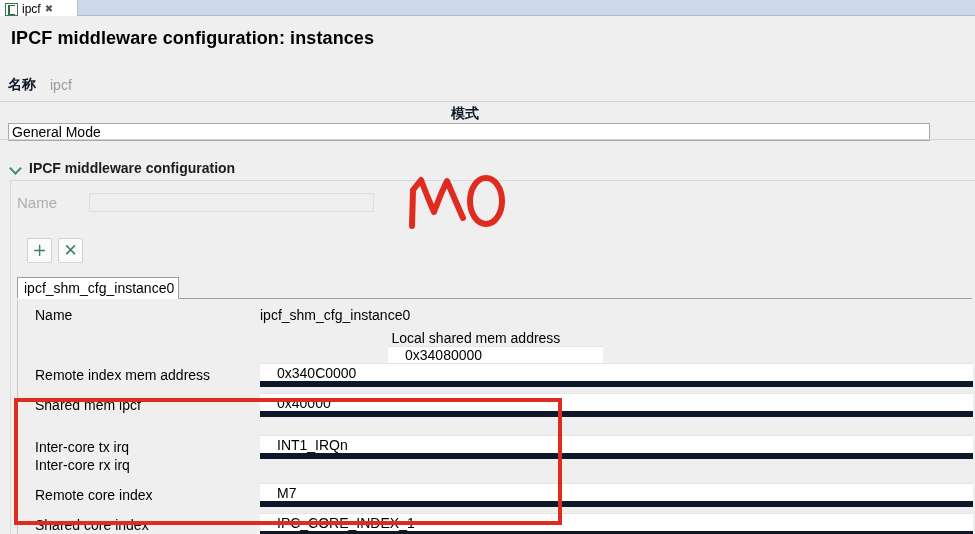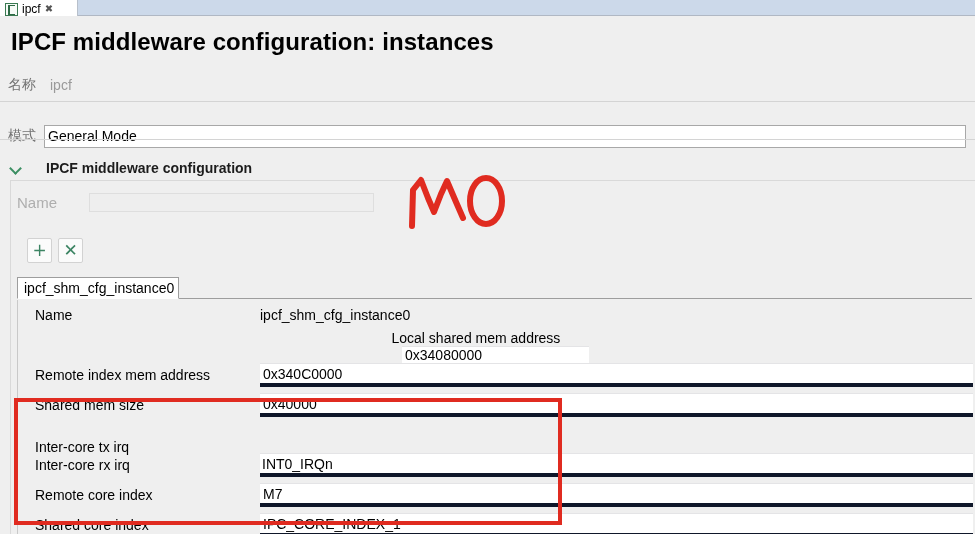"IPCF middleware configuration: instances" .page-title { font-size: 24px -> 18px }
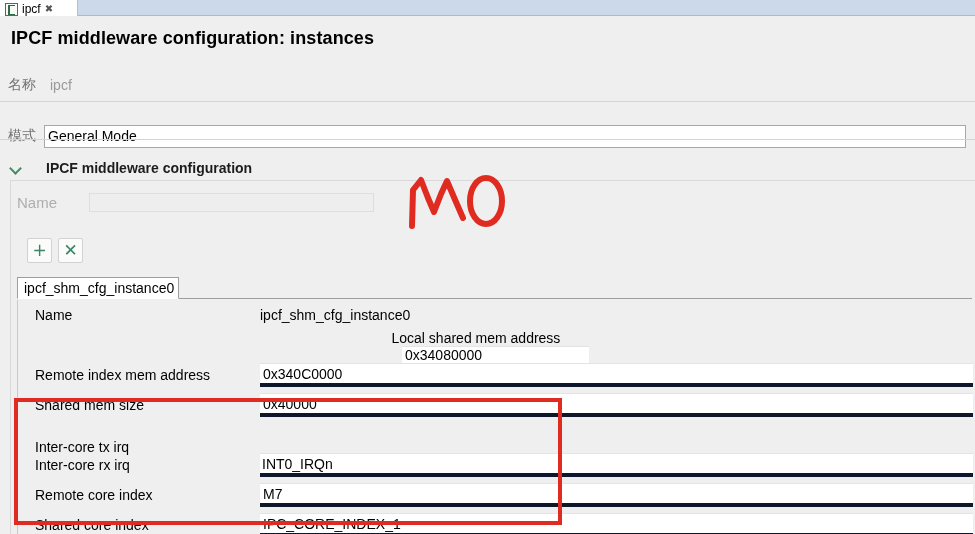"名称" .field-label-cn { color: #737373 -> #0f172a; font-weight: none -> bold }
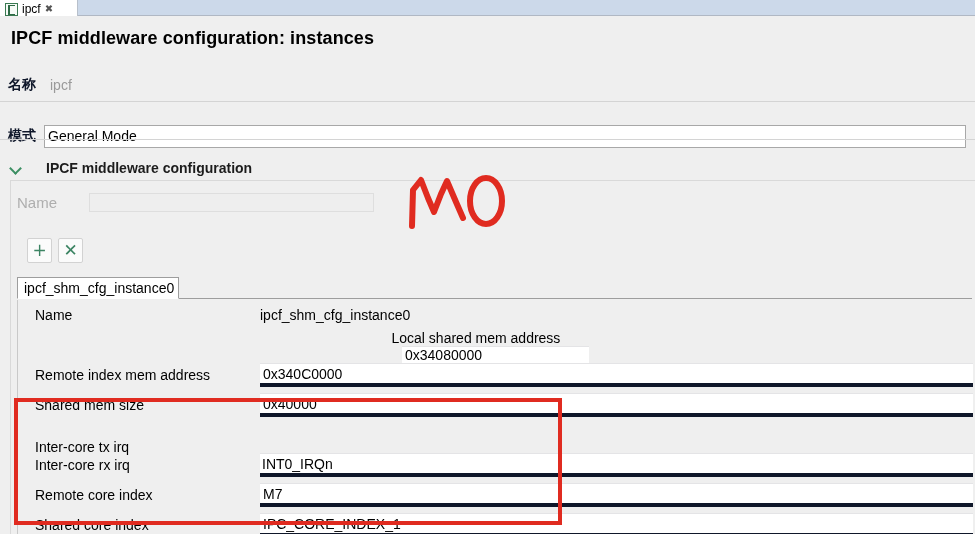"模式" div.field-row { flex-direction: none -> column; top: 108px -> 88px }
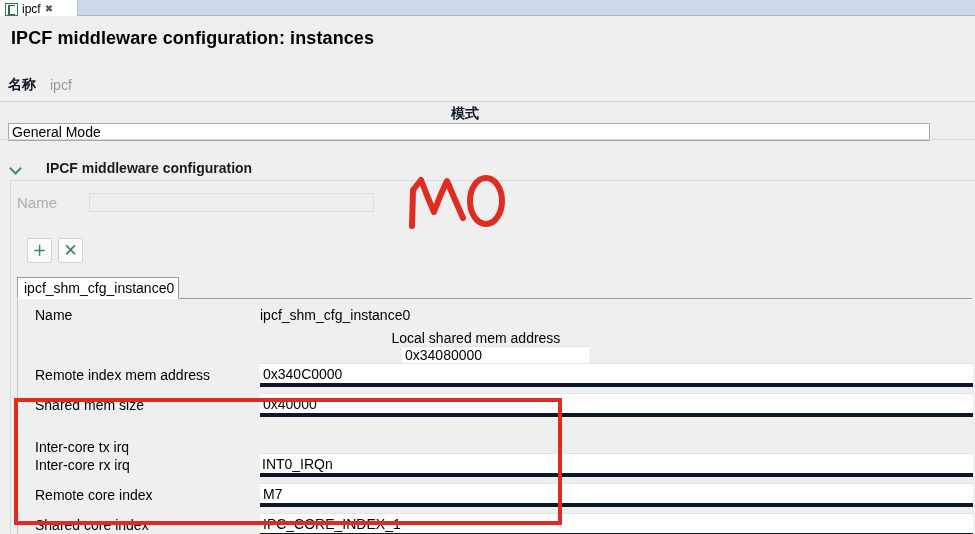"IPCF middleware configuration" .section-header { gap: 24px -> 7px }
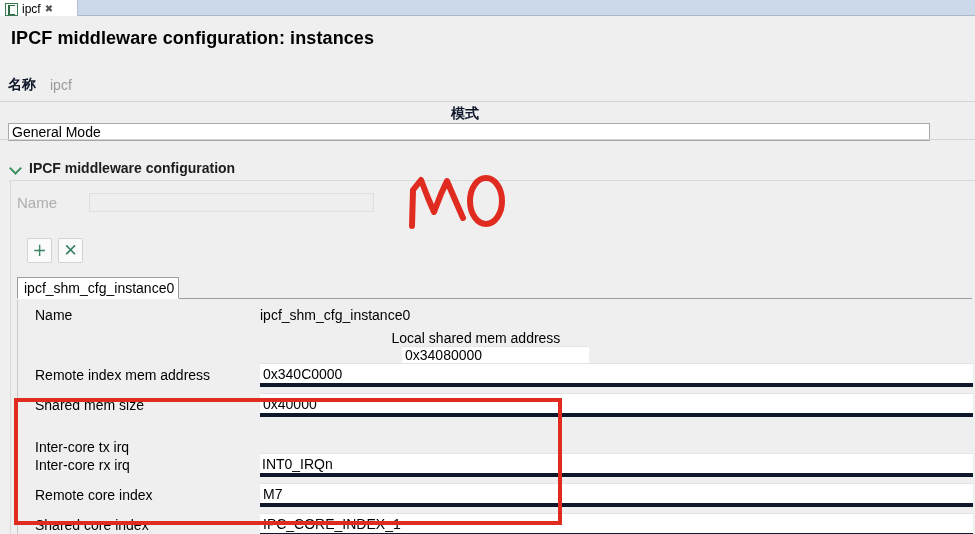"0x34080000" .prop-input { border-bottom: 4px solid #0f172a -> 6px solid #0f172a; padding: 0 3px -> 0 17px }
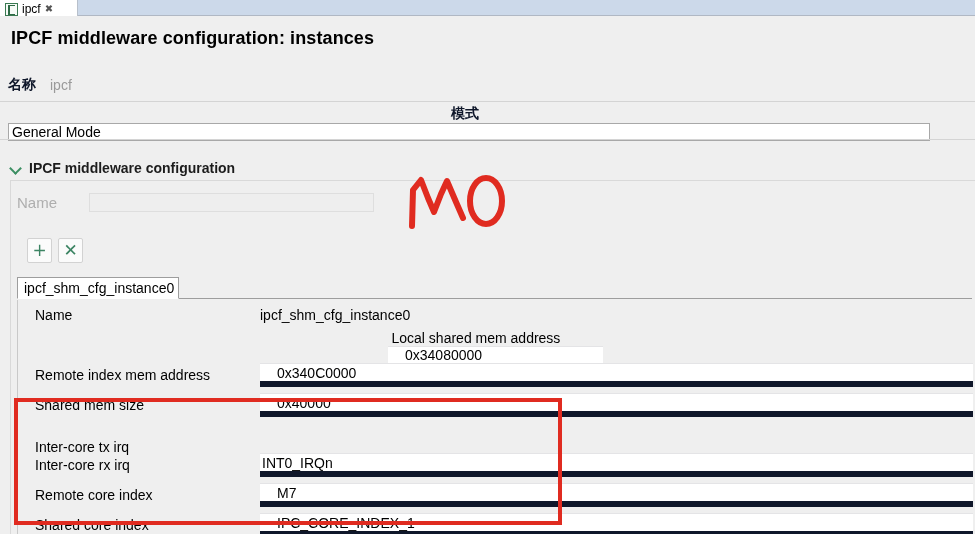"Shared mem size" span.prop-label { text: size -> ipcf }
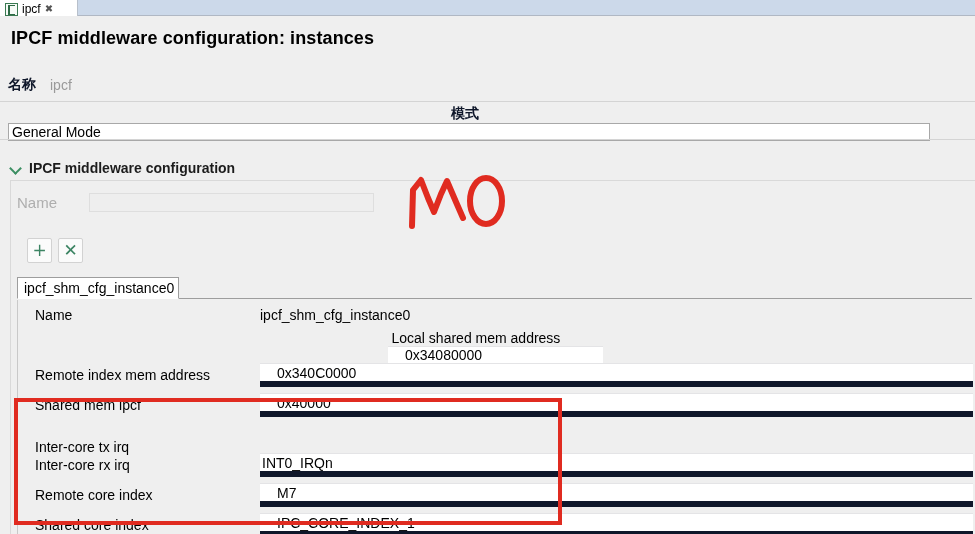"INT1_IRQn" input.prop-input { html: none -> <input> }
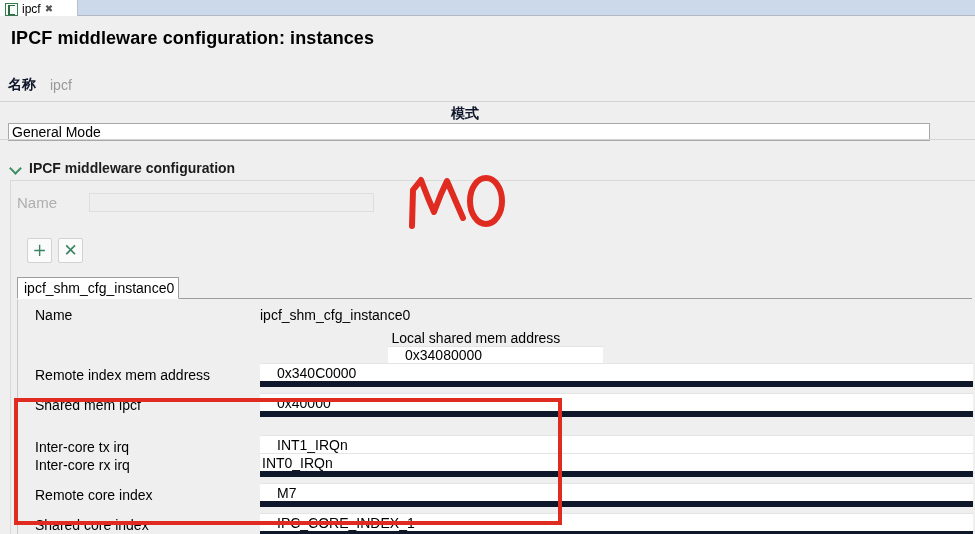"INT0_IRQn" input.prop-input { html: <input> -> none }
